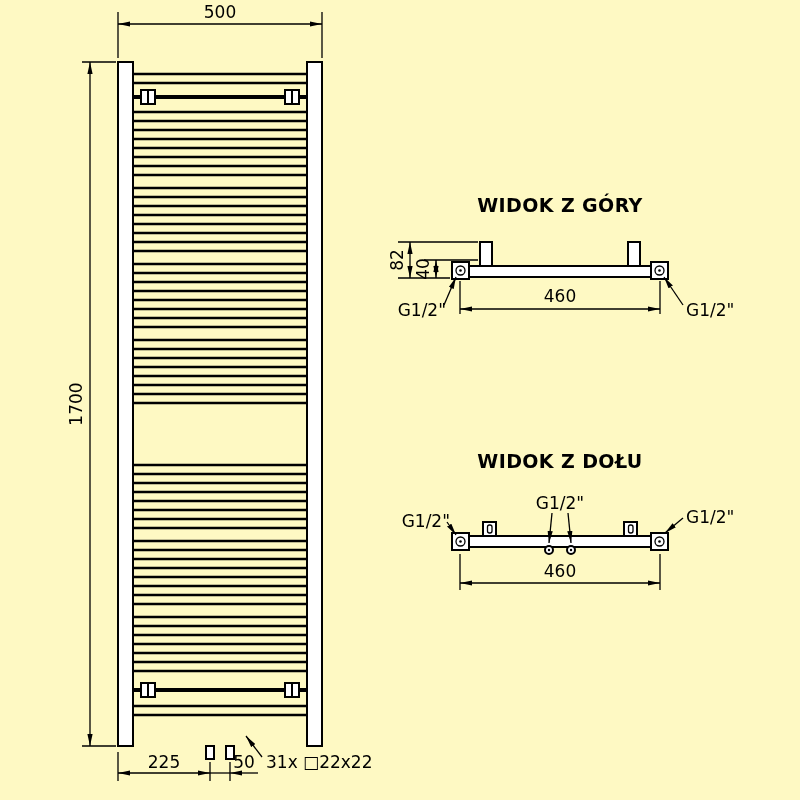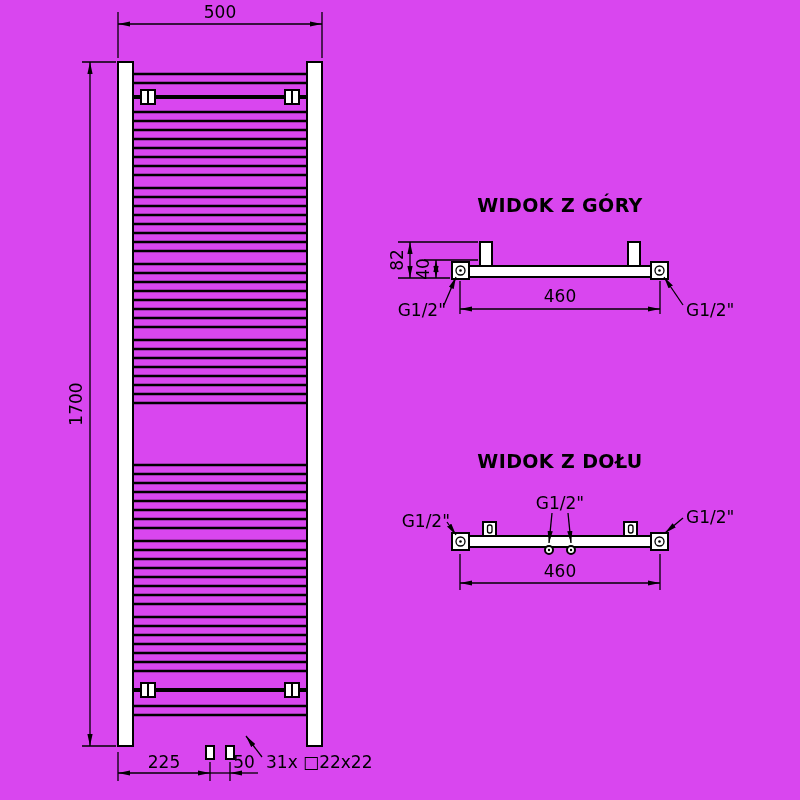"500" #canvas { background: #d946ef -> #fef9c3 }
